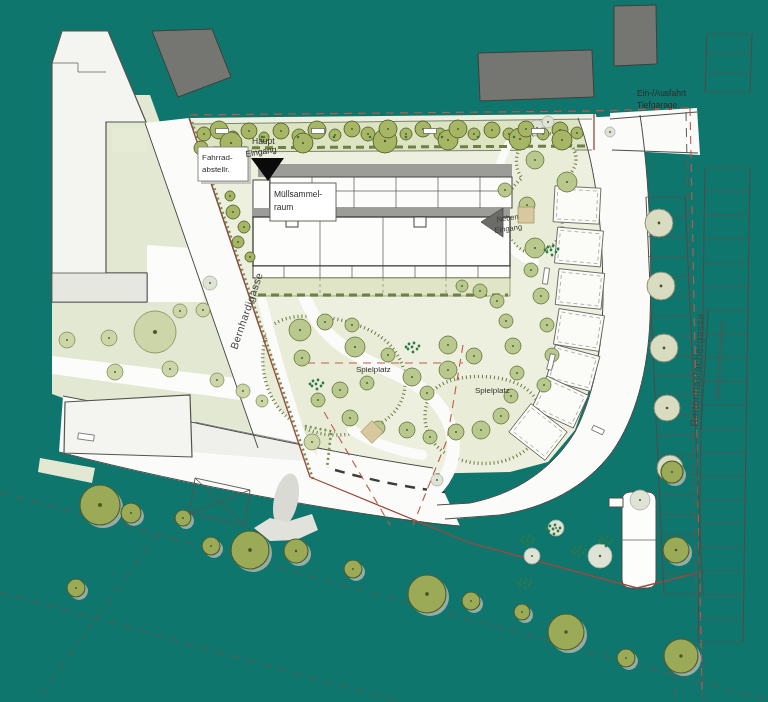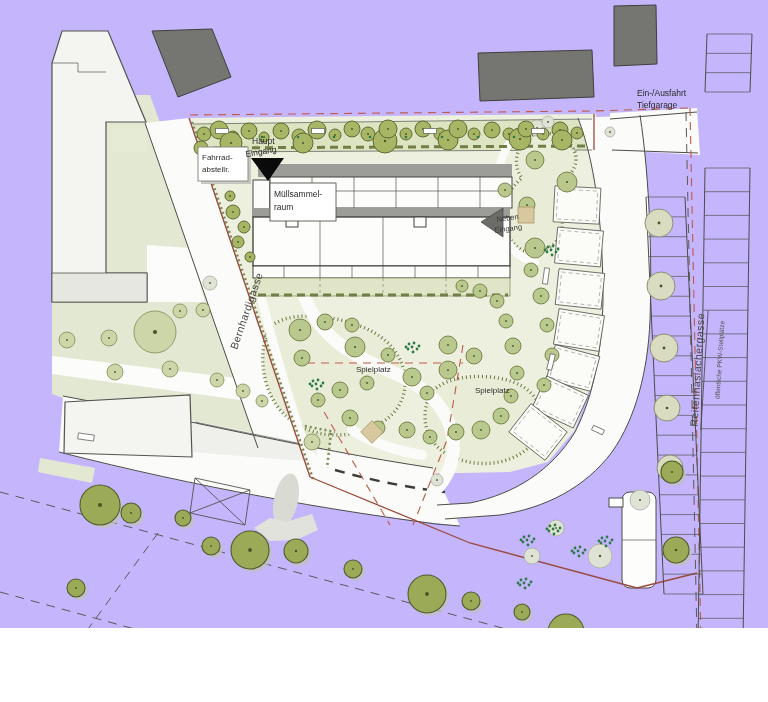"Ein-/Ausfahrt" #stage { background: #c4b5fd -> #0f766e; height: 628px -> 702px }
